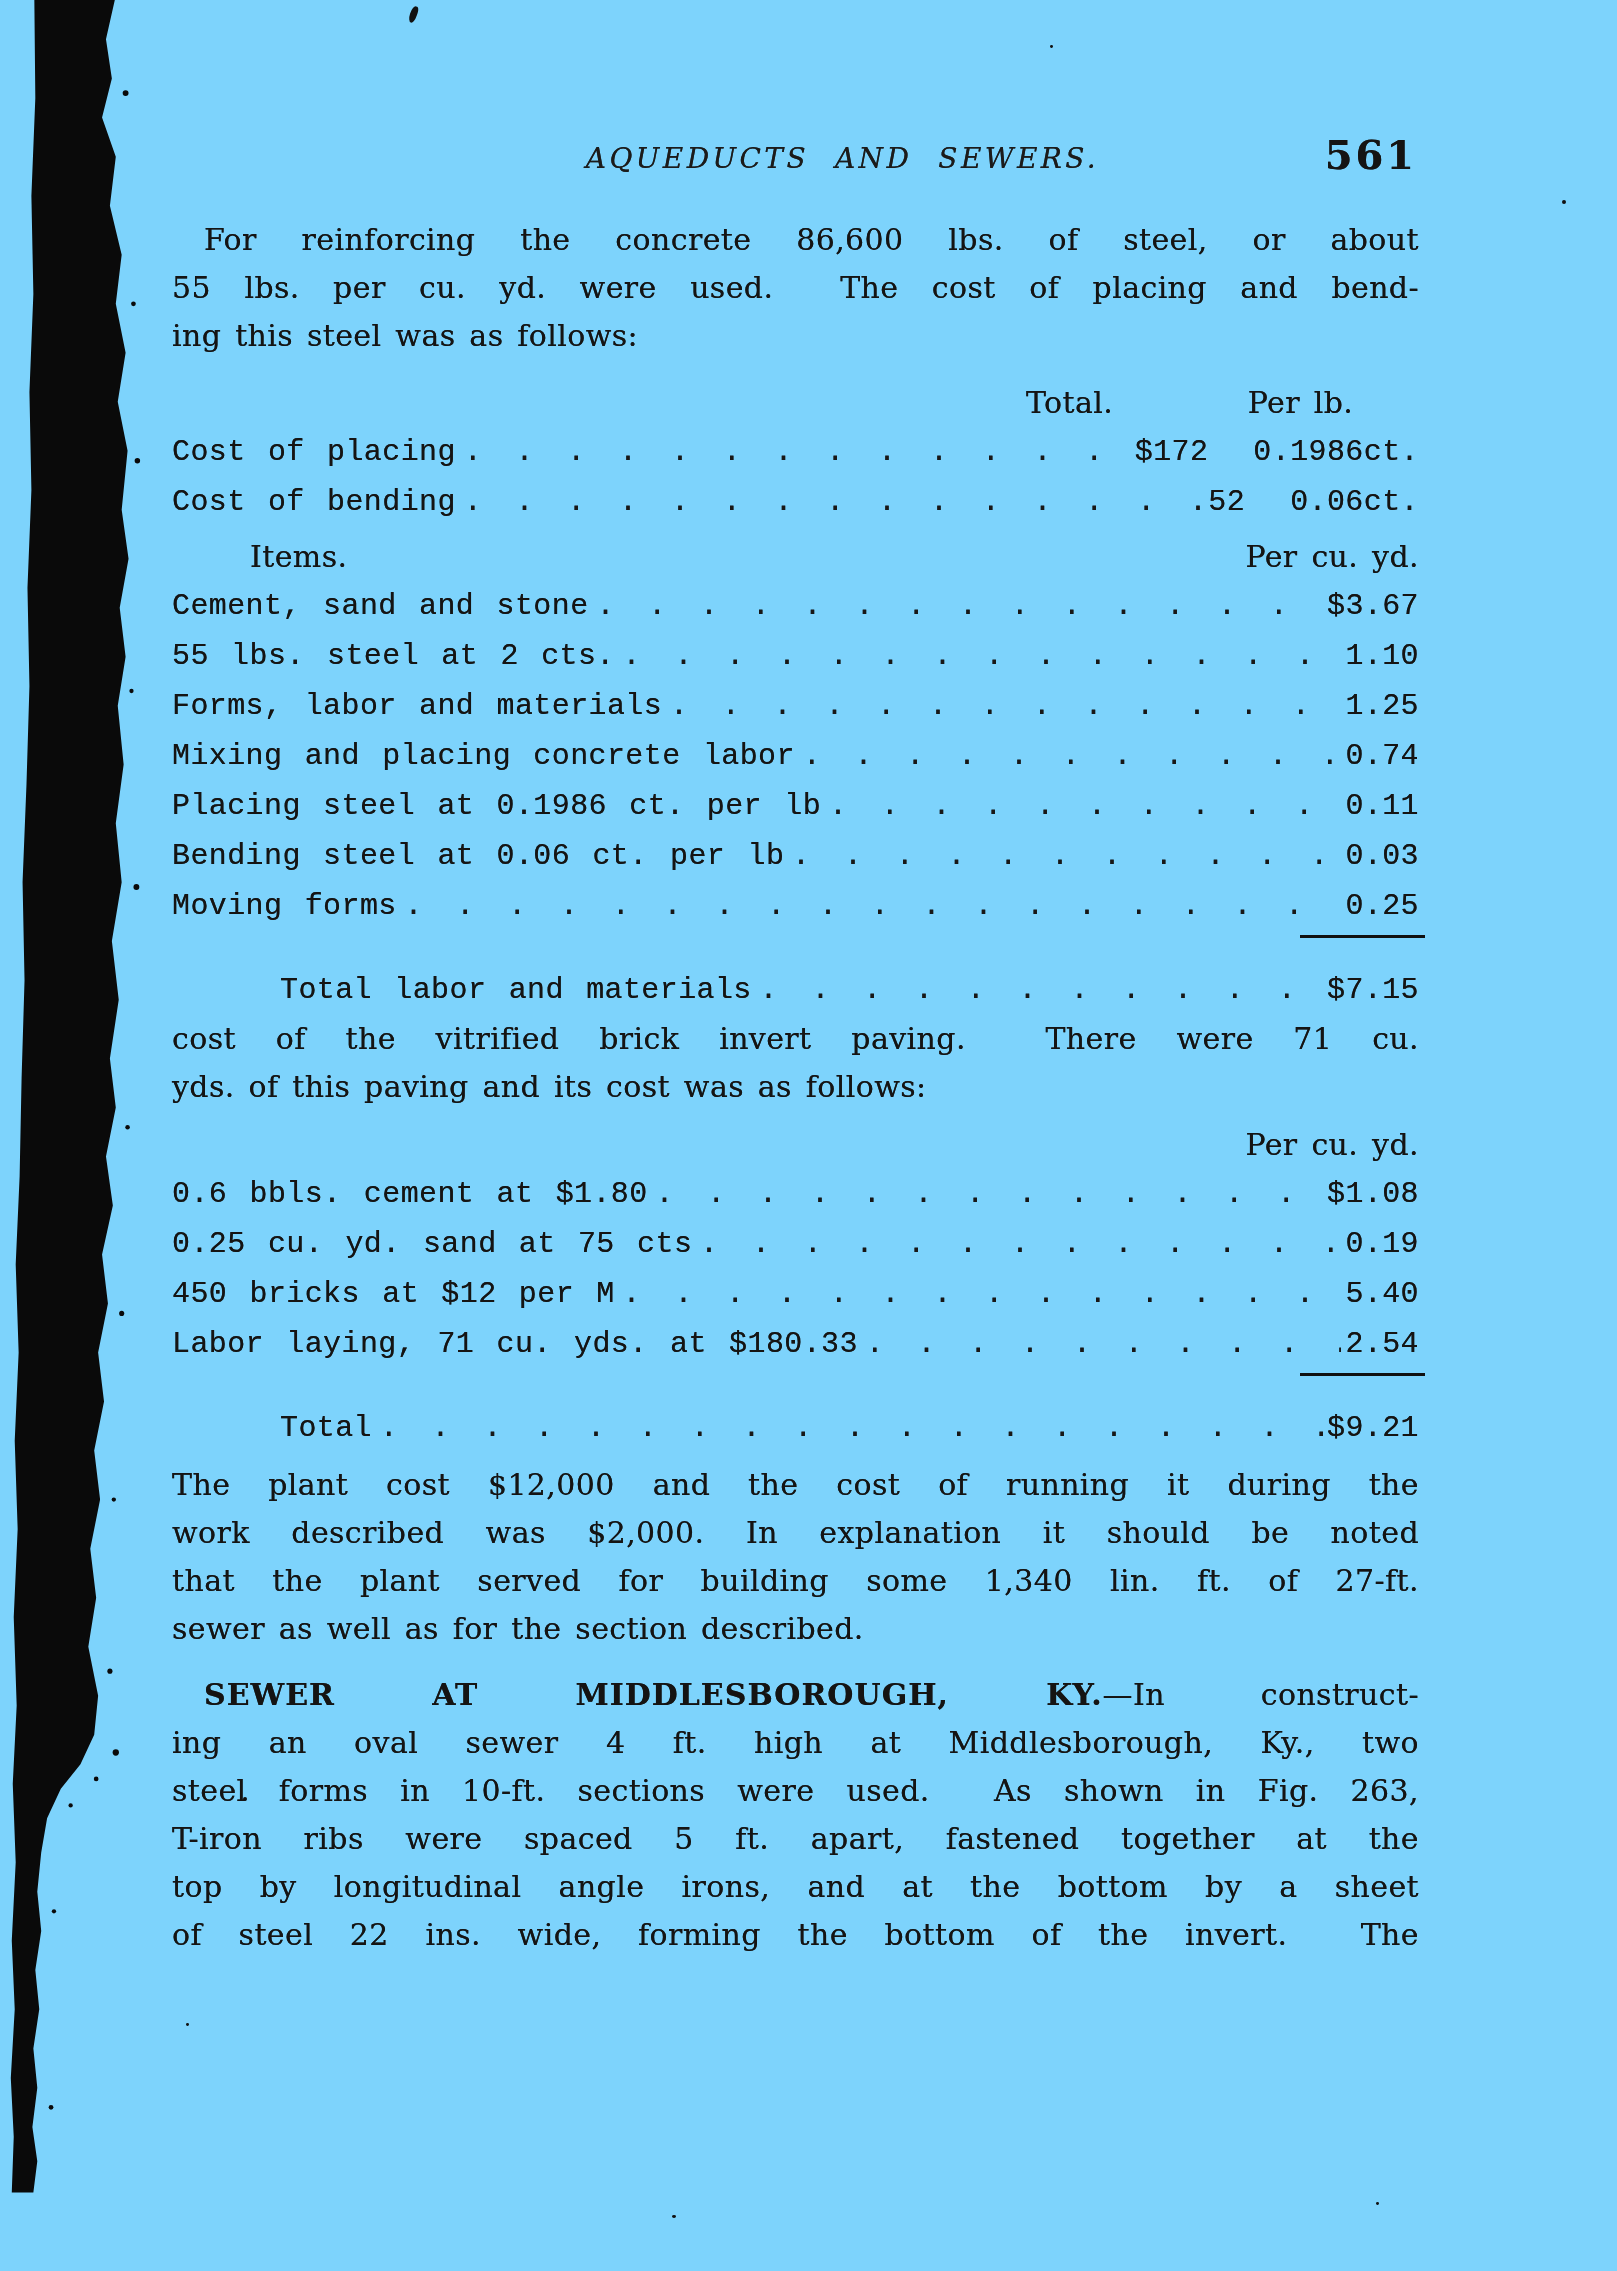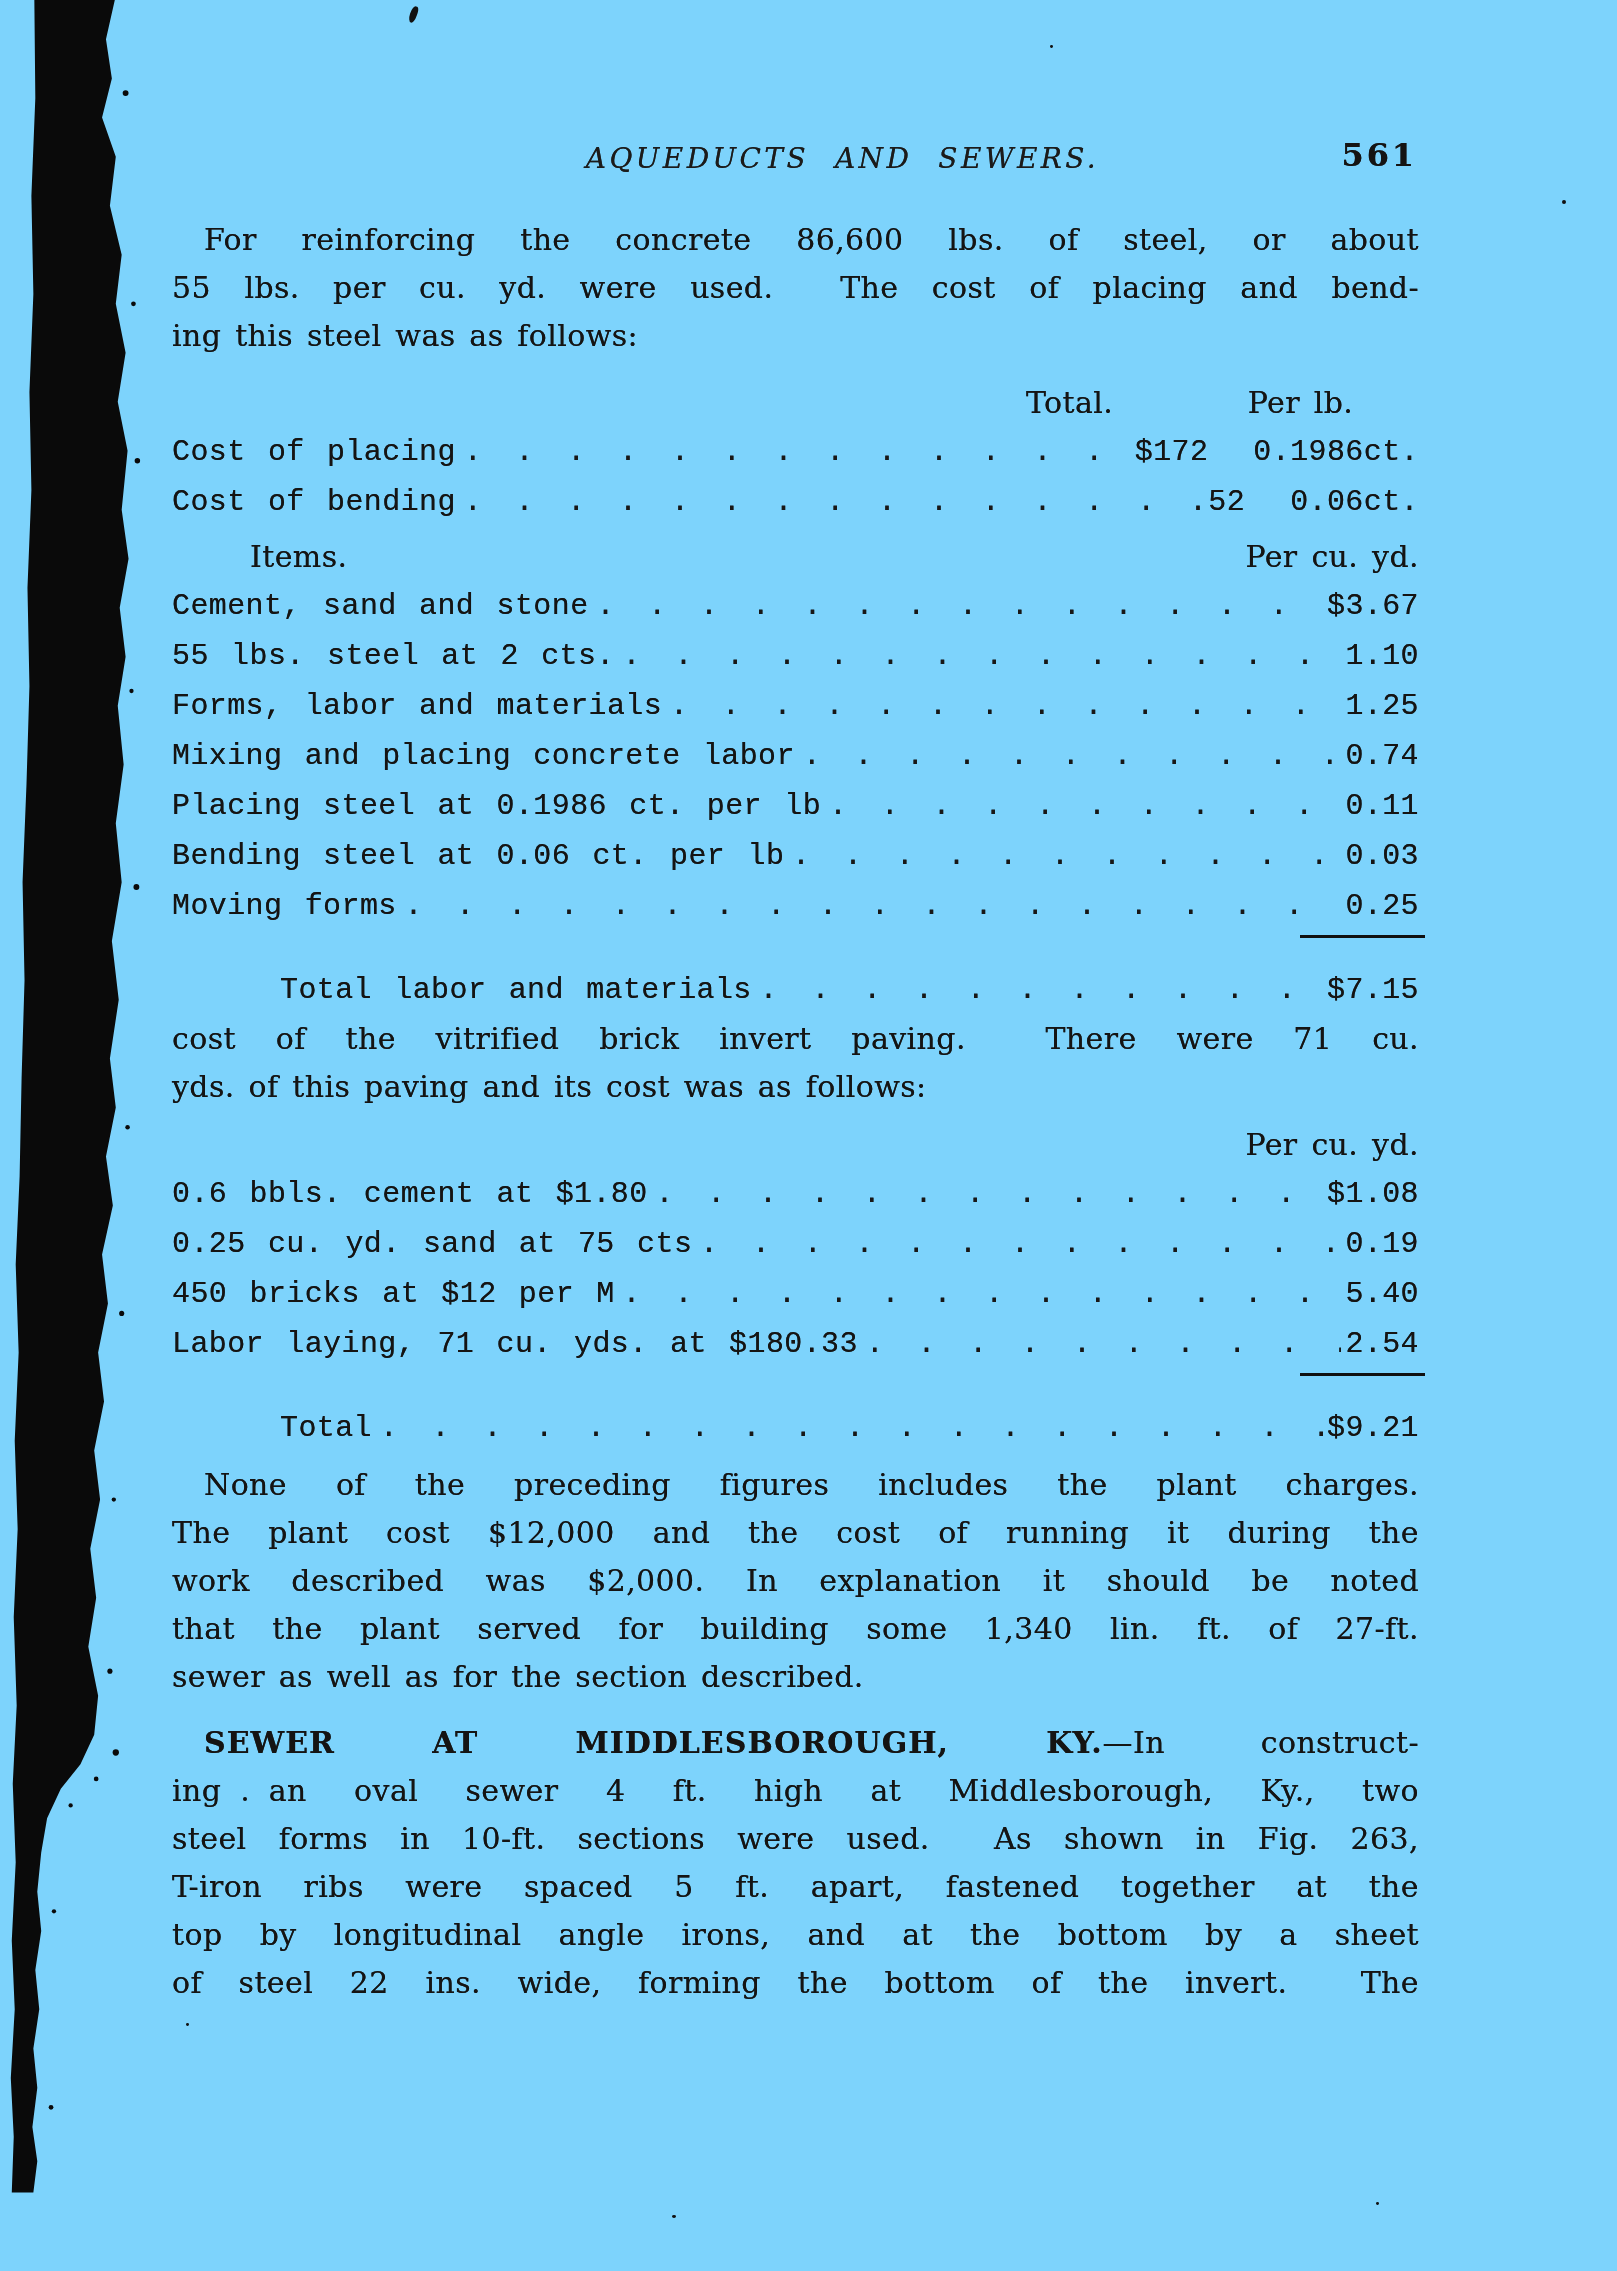"561" .page-number { font-size: 32px -> 40px }
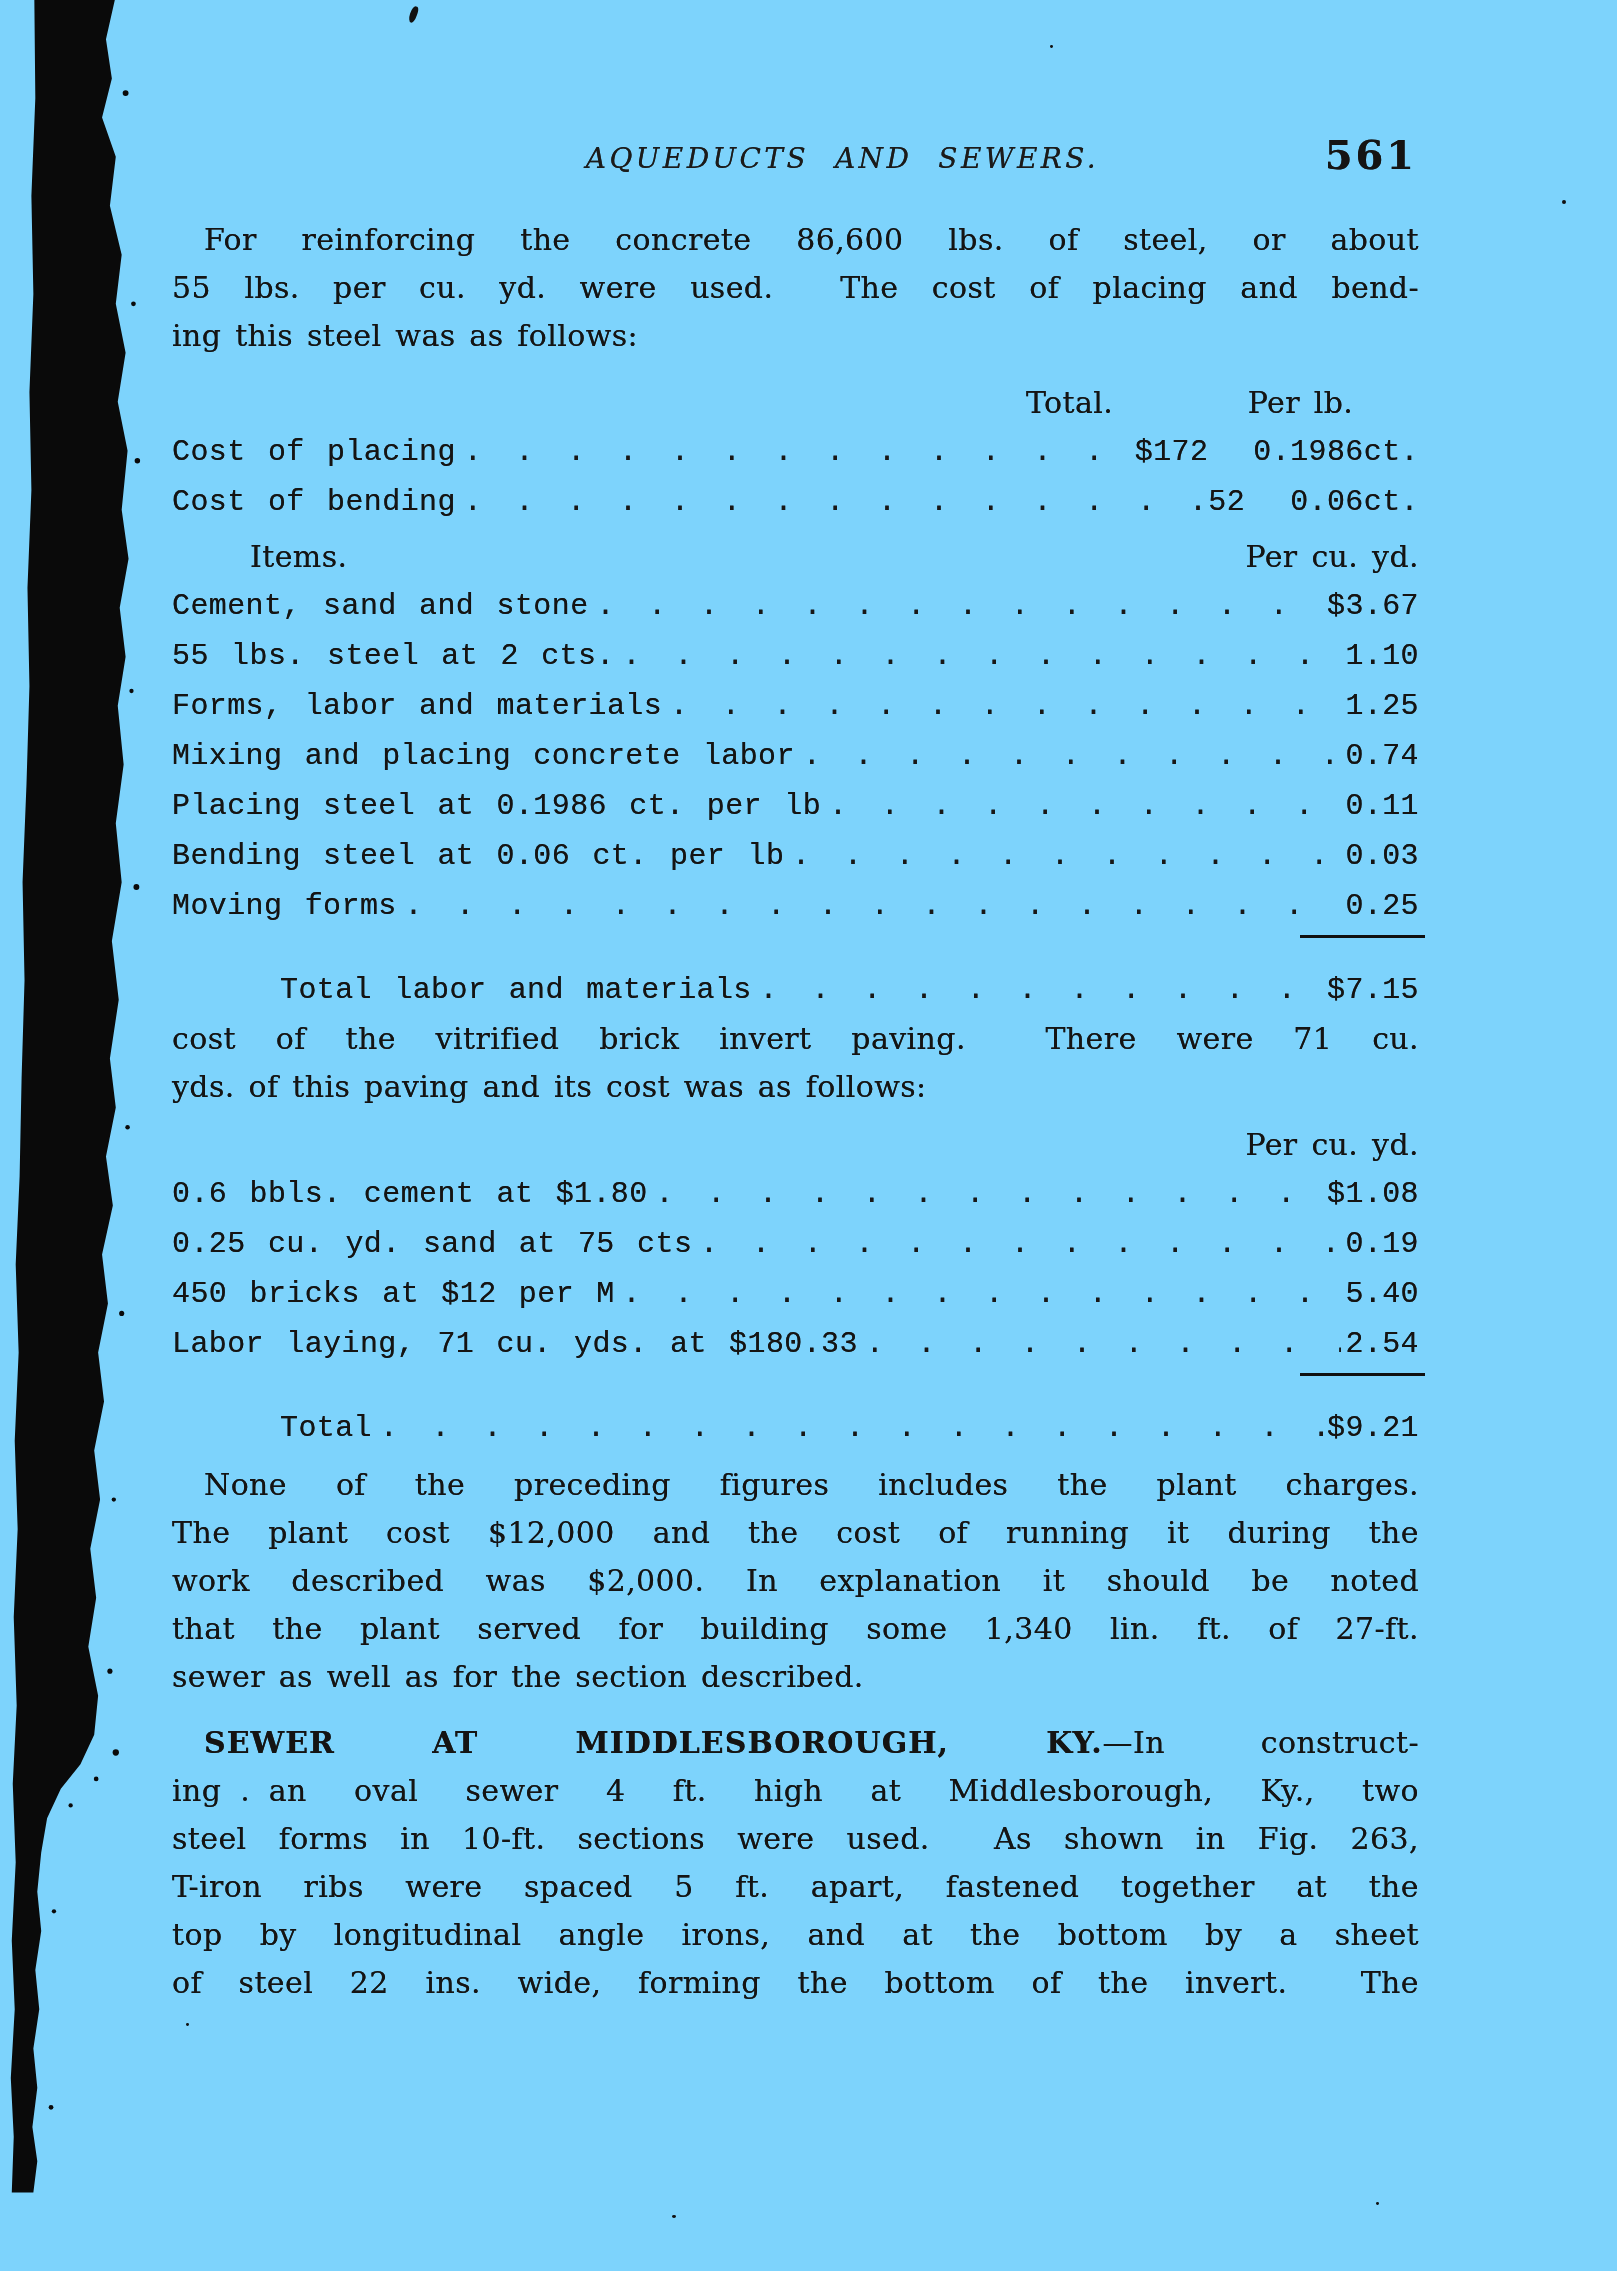"None of the preceding figures" div.jline { html: <div>None of the preceding figures includes the plant charges.</div> -> none }
